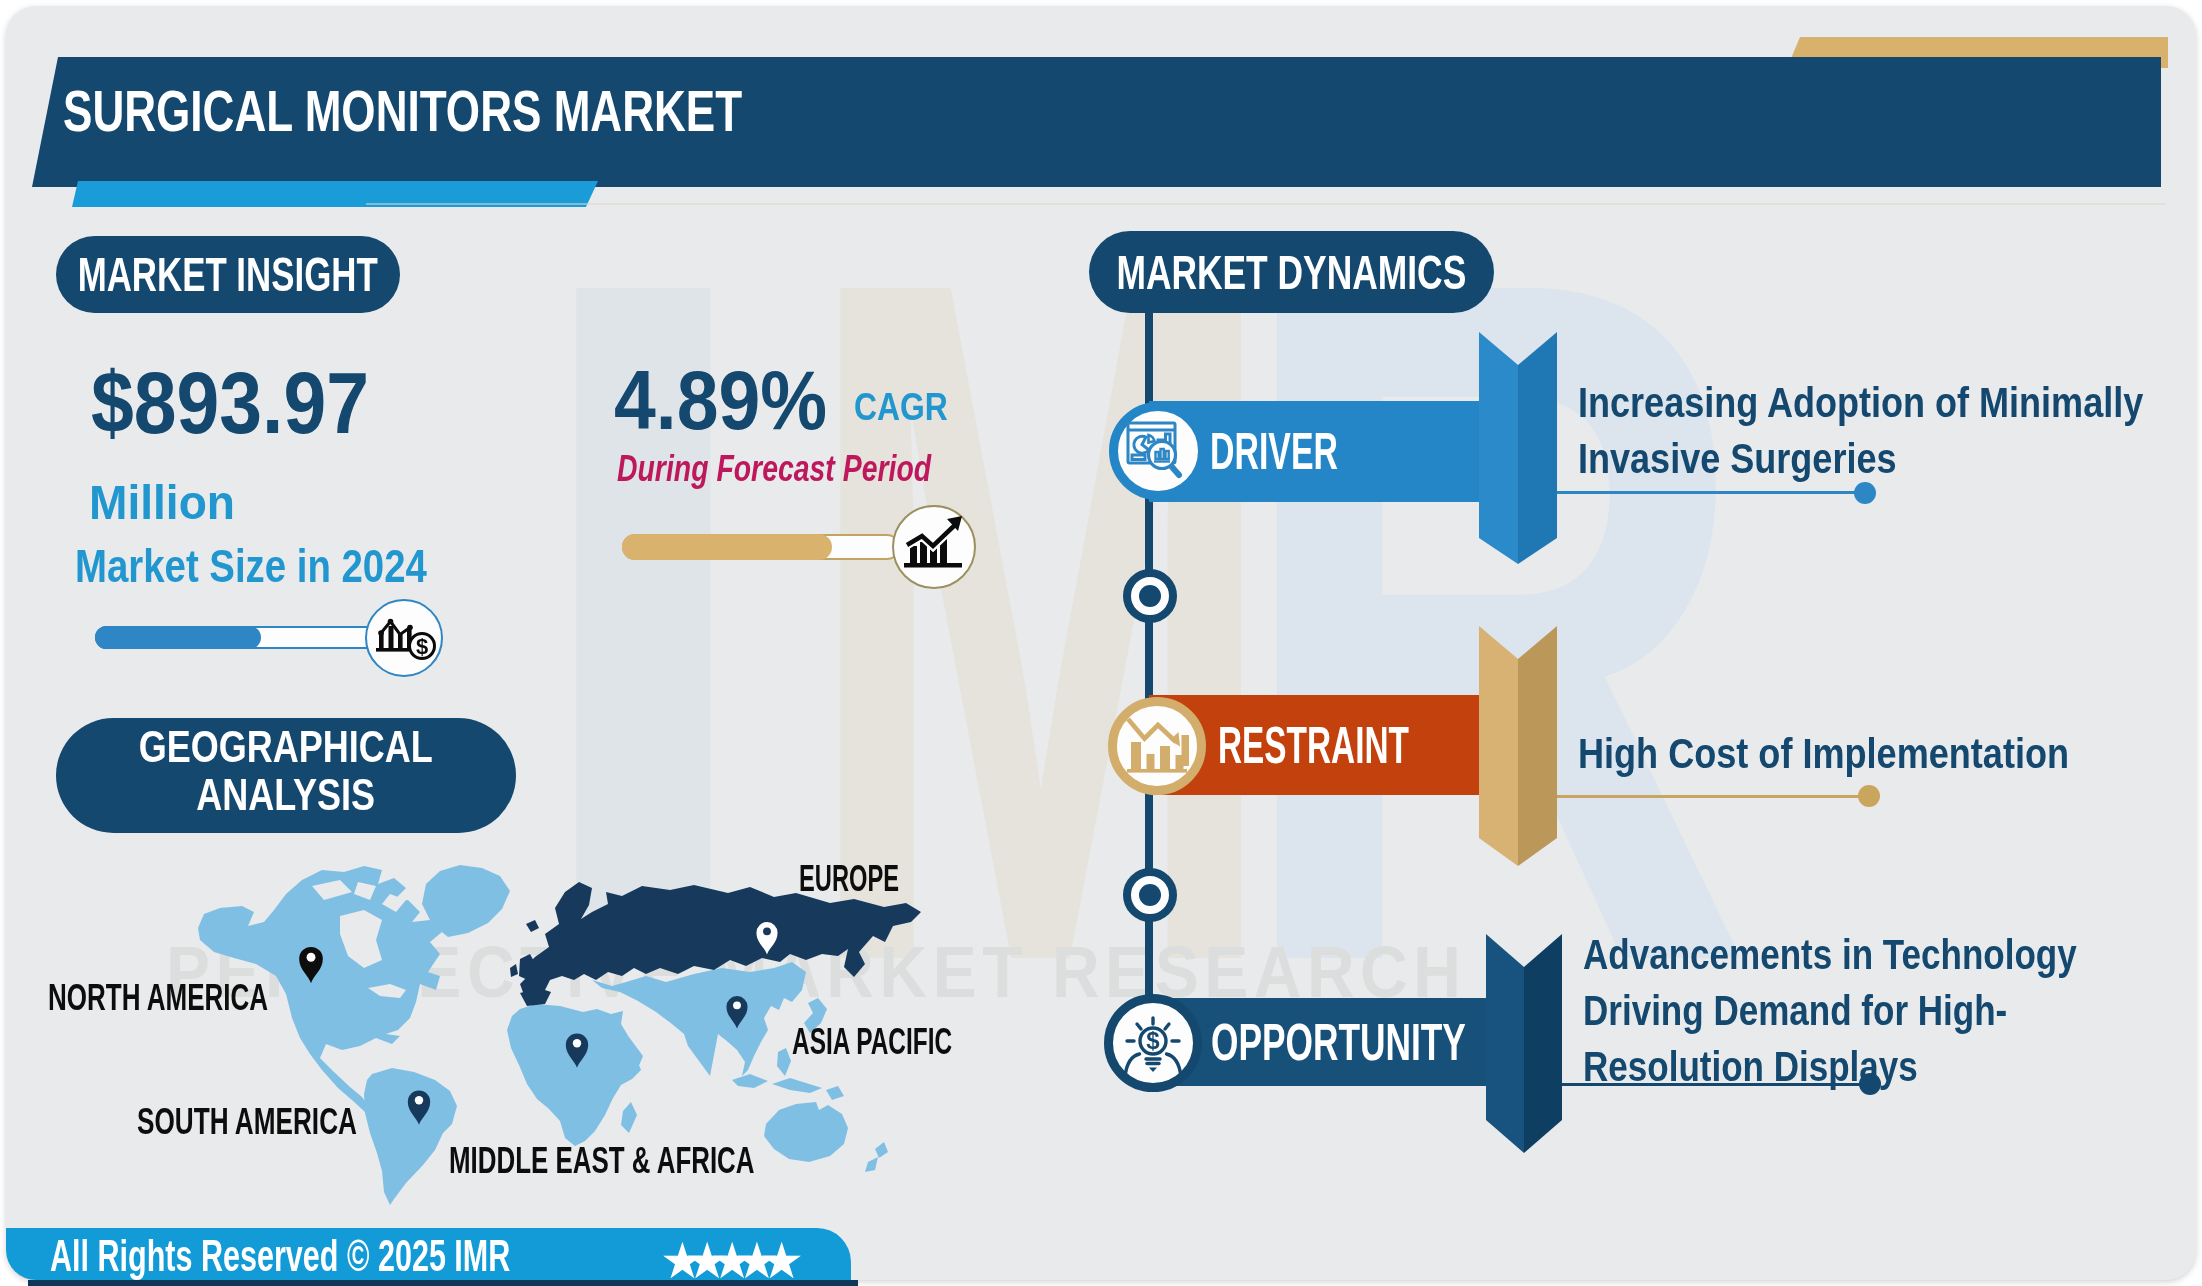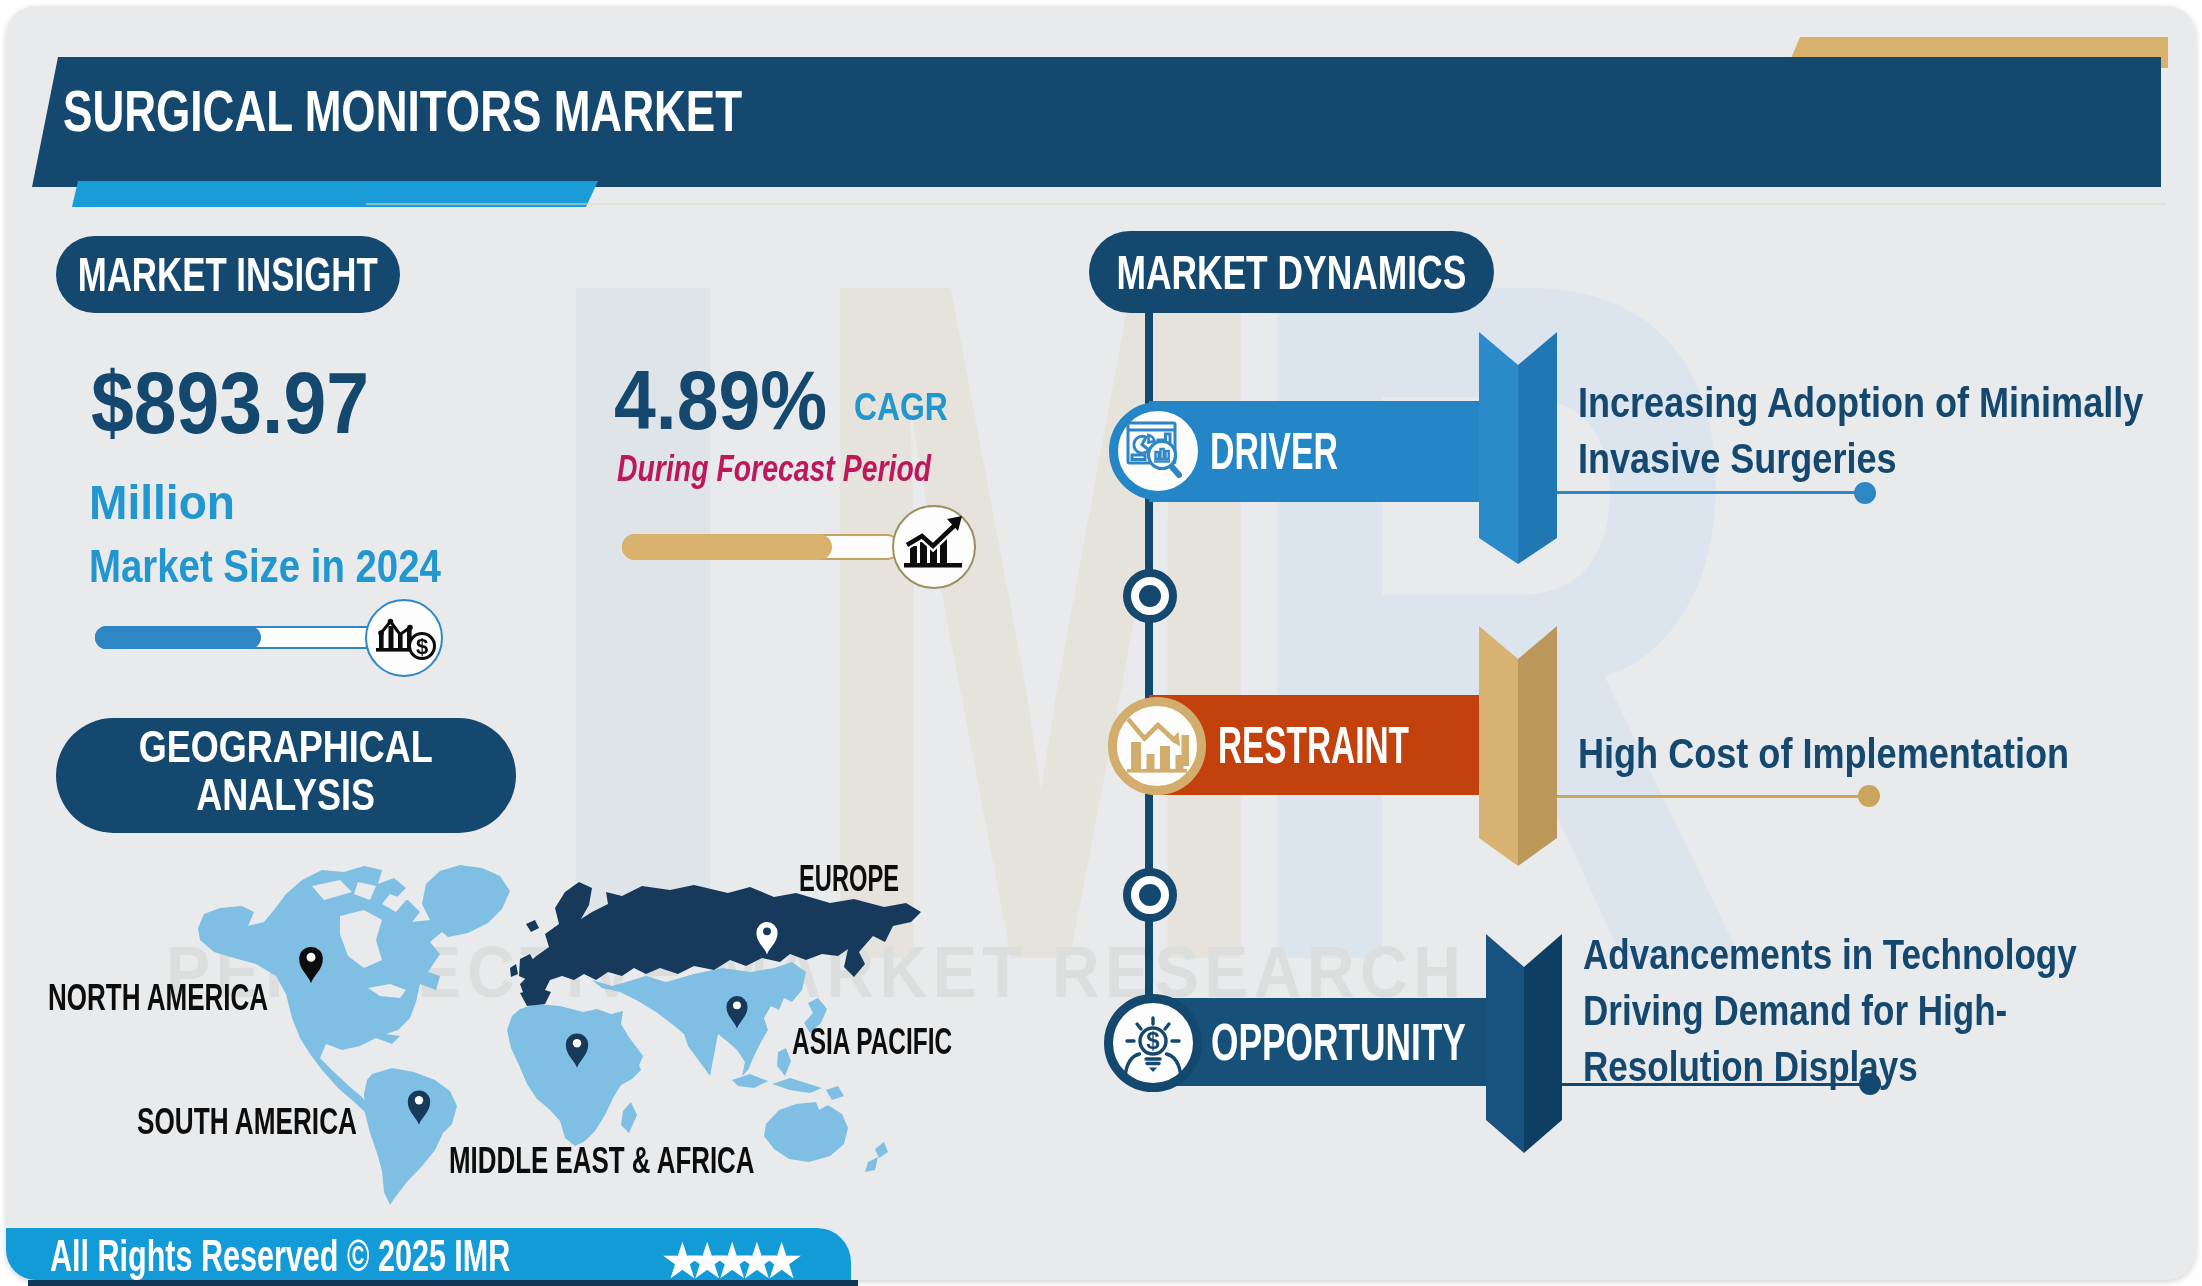"Market Size in 2024" .msize { left: 83px -> 69px }
